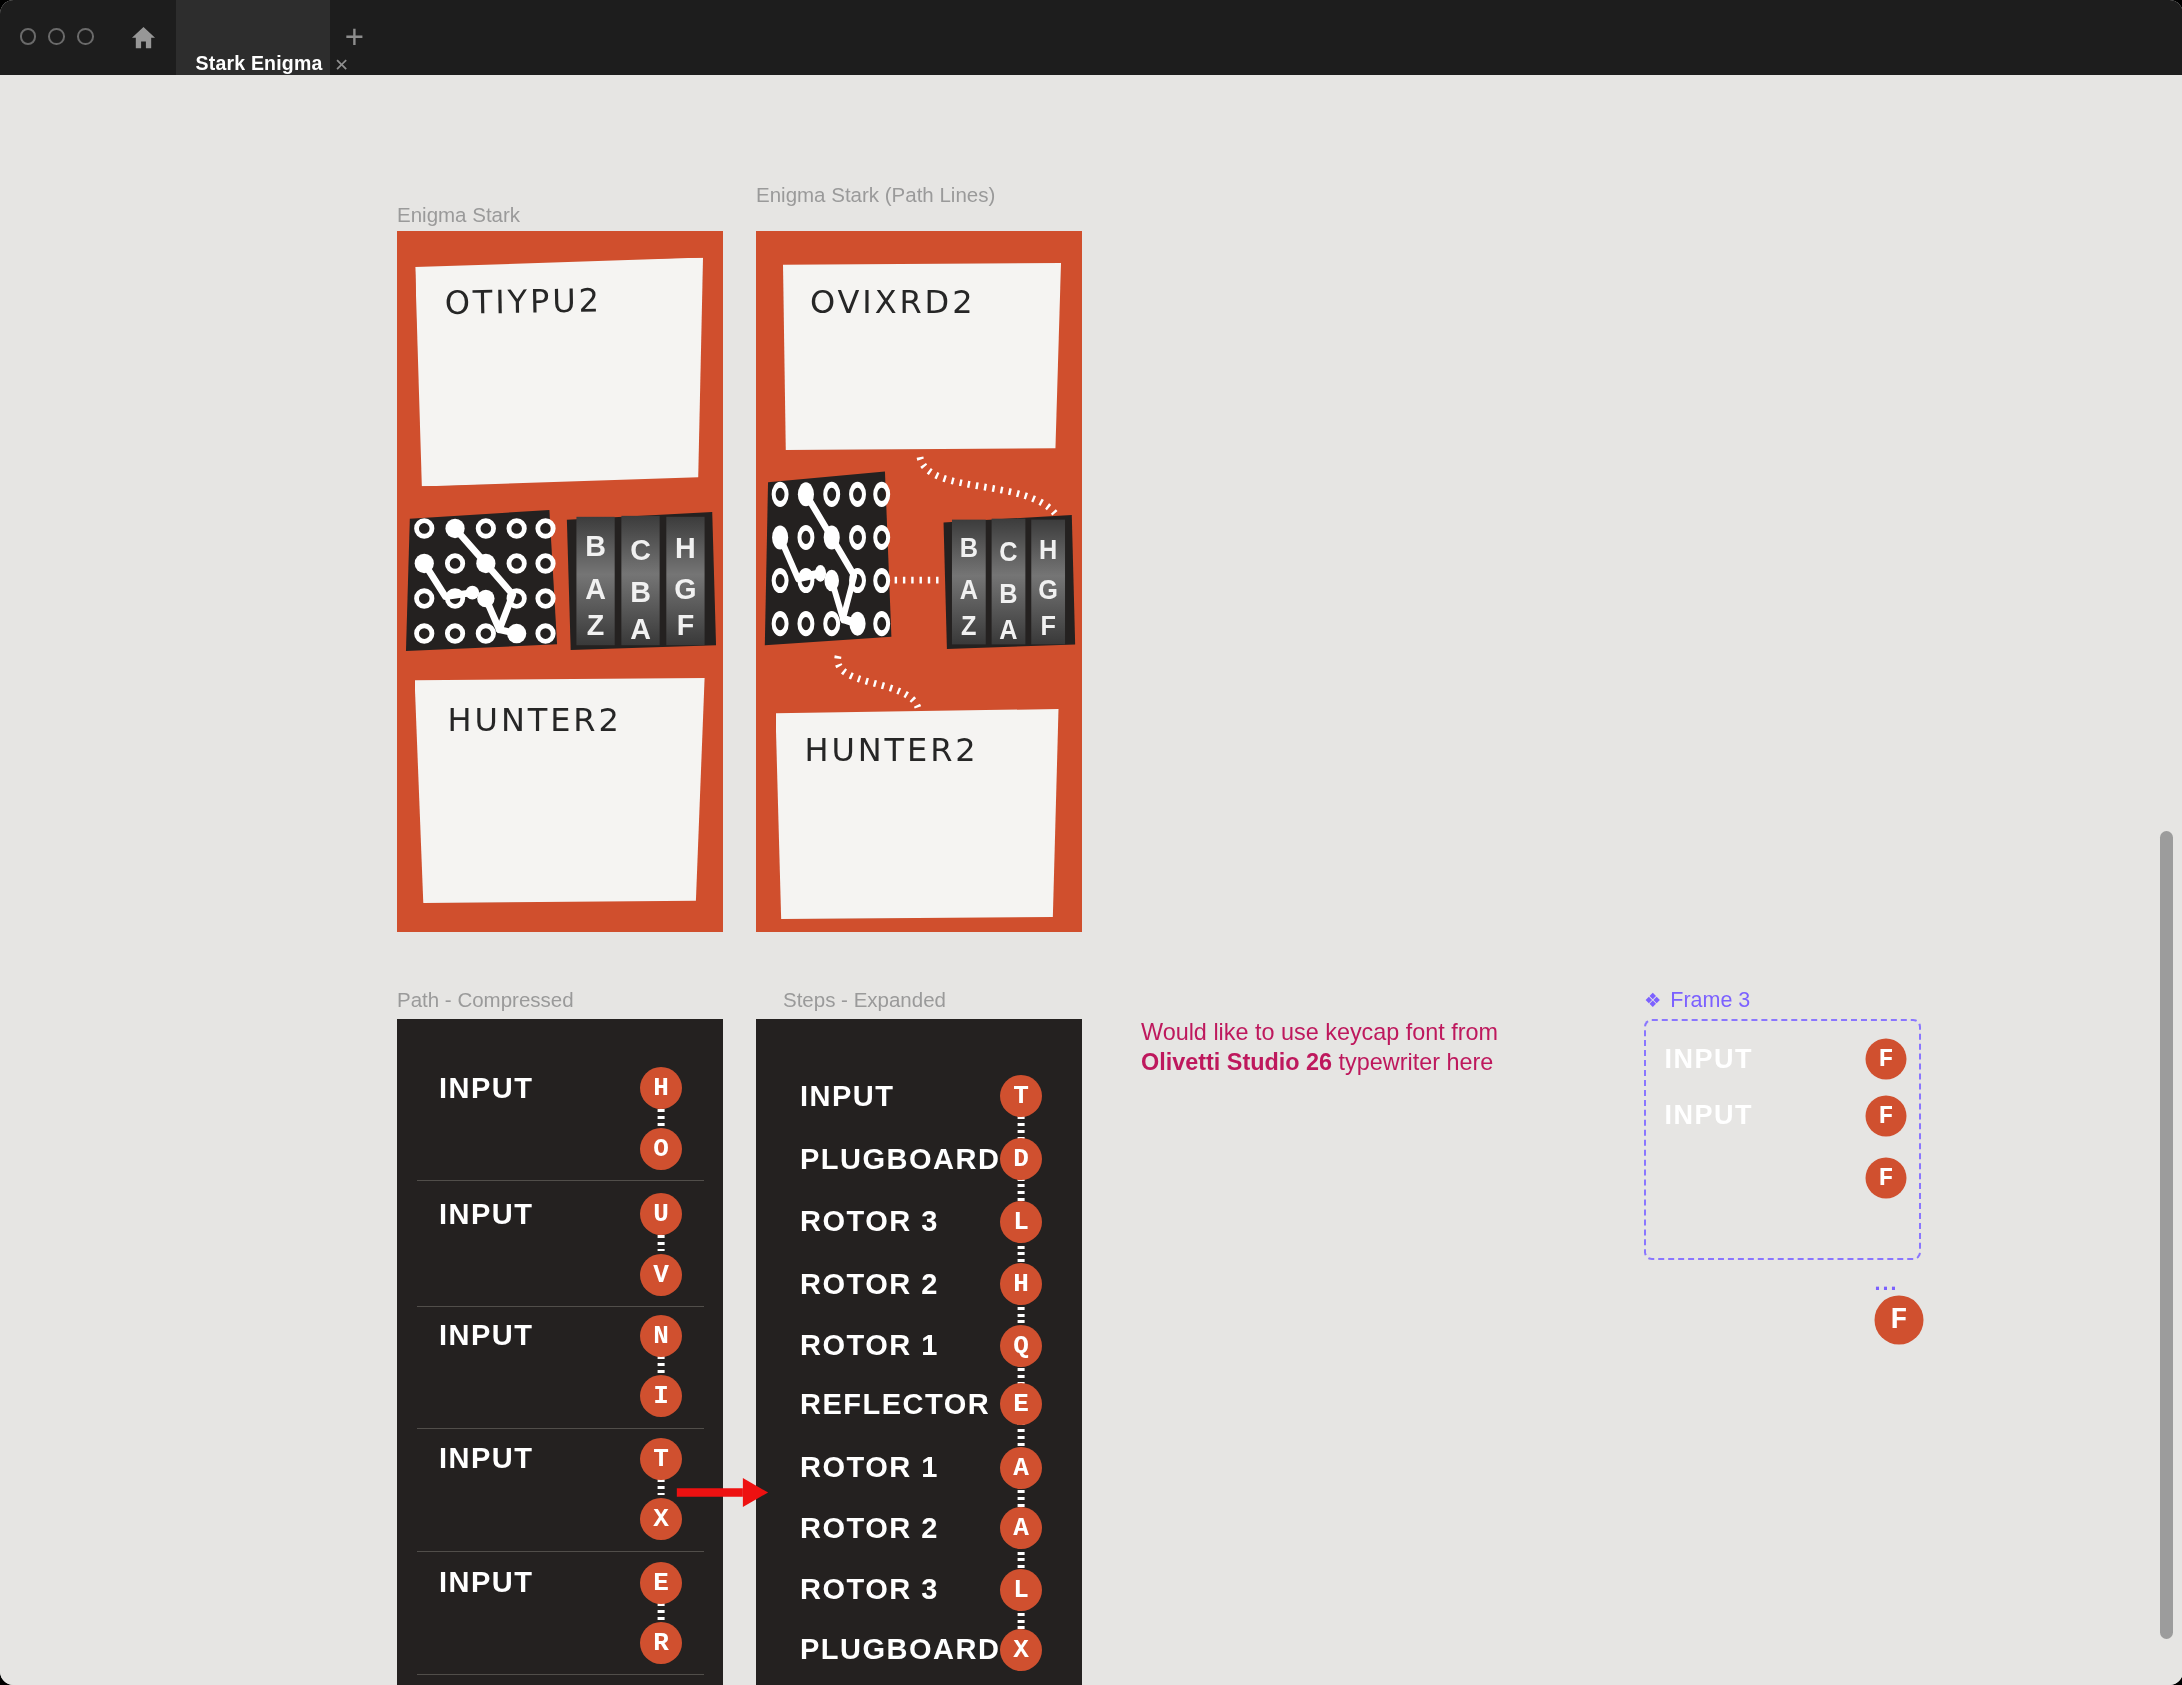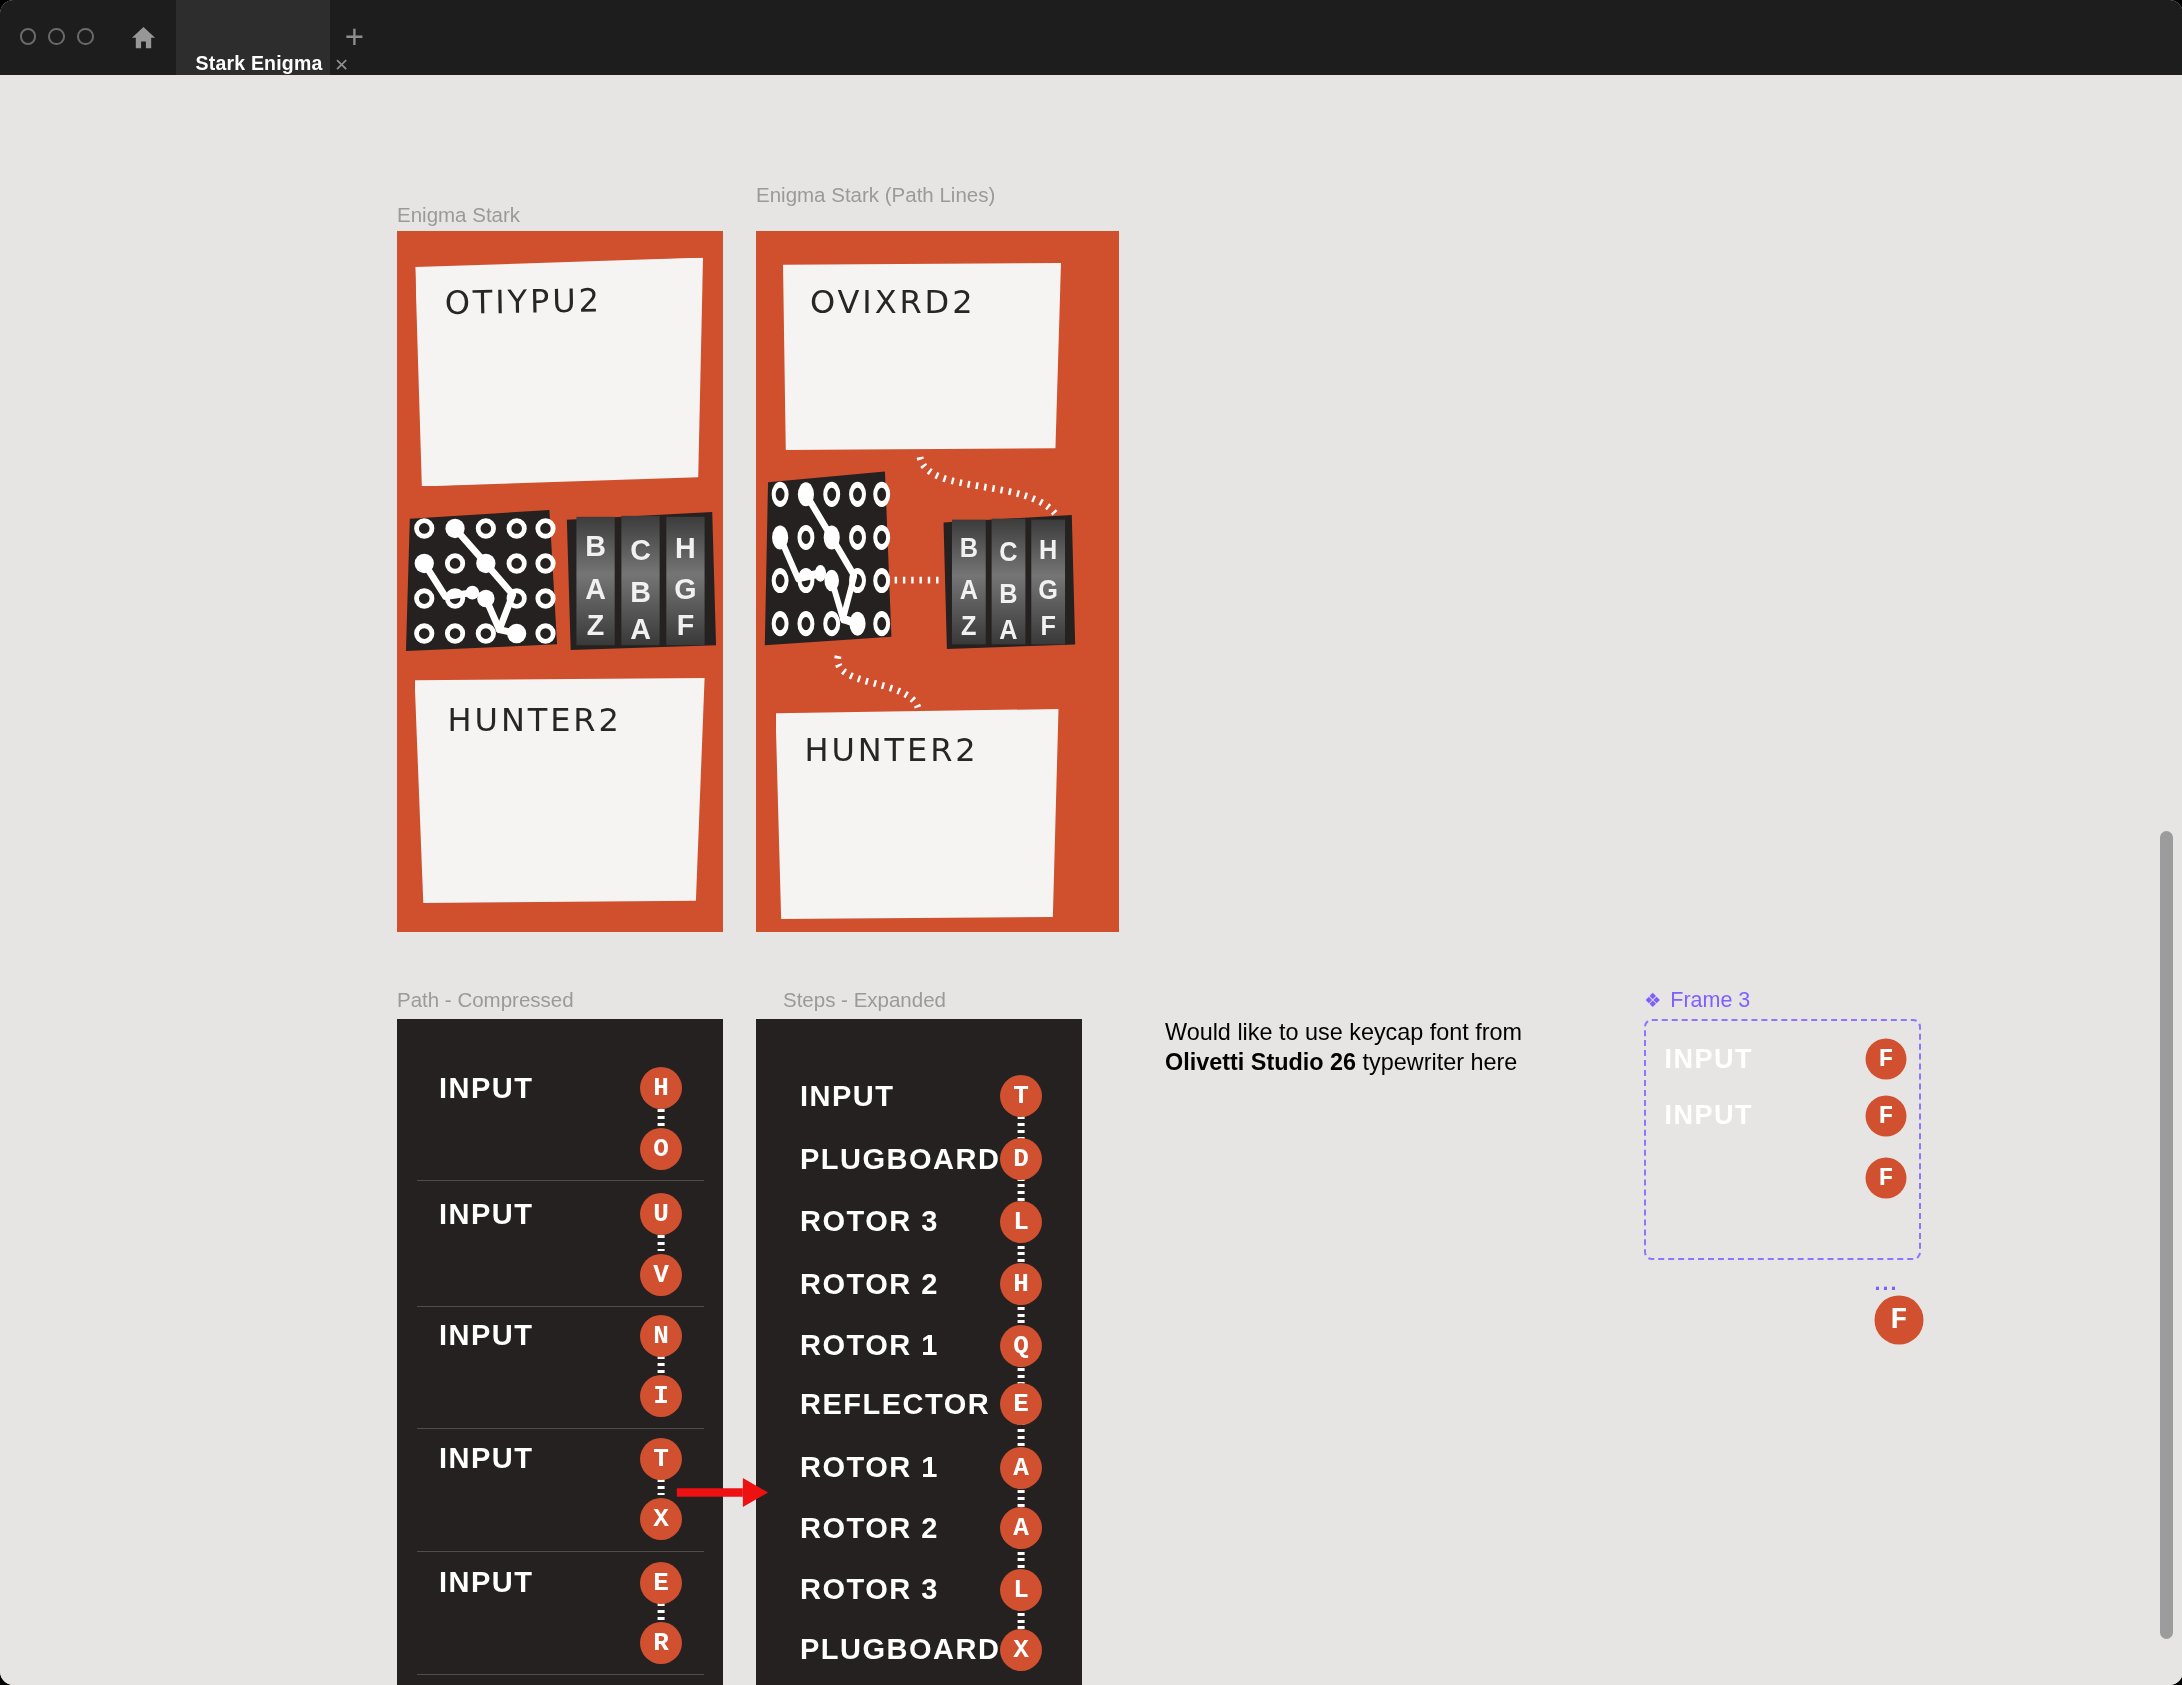"OVIXRD2" div.frame { width: 363px -> 326px }
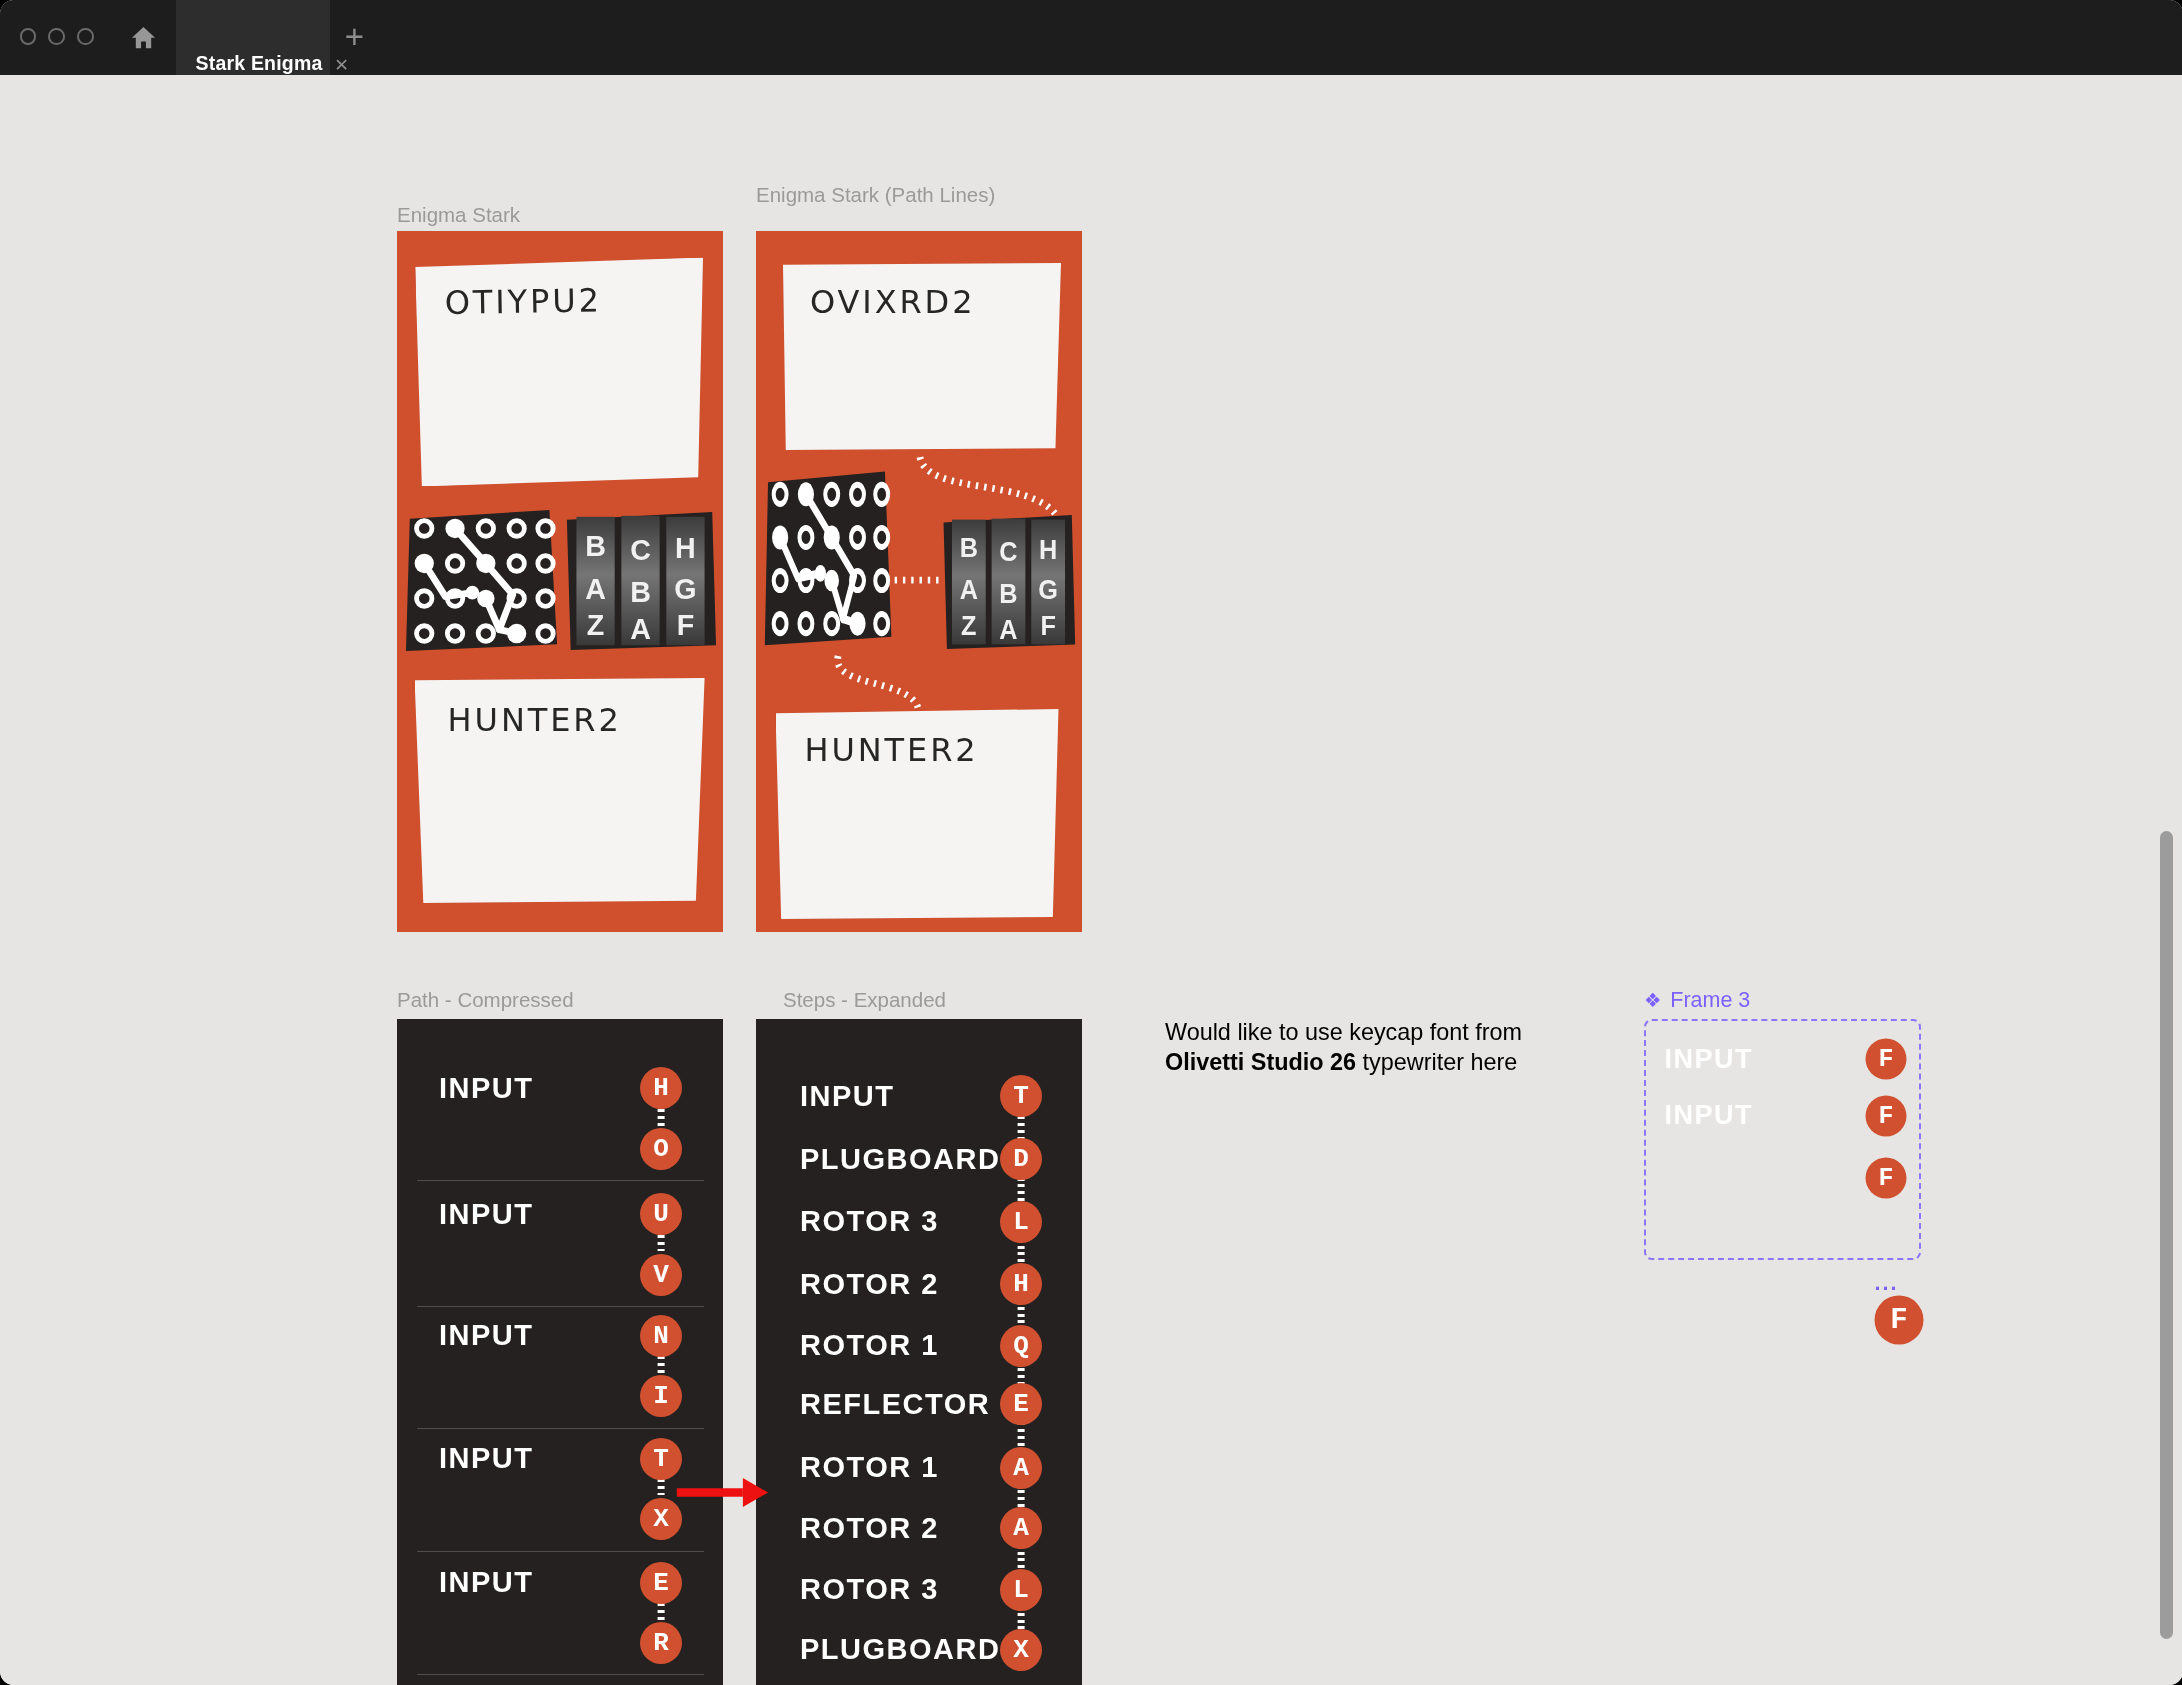"Would like to use keycap" .note { color: #000000 -> #be185d; margin-left: 24px -> none }
